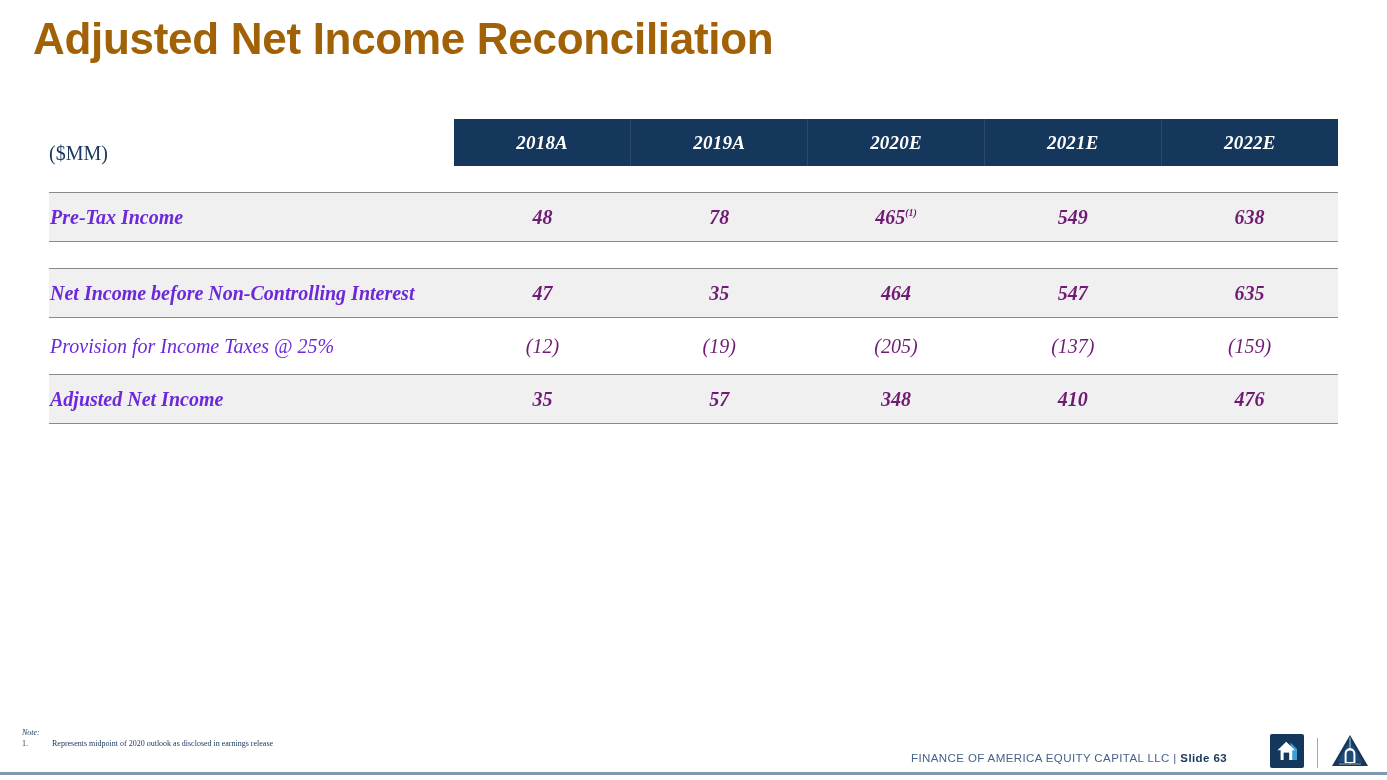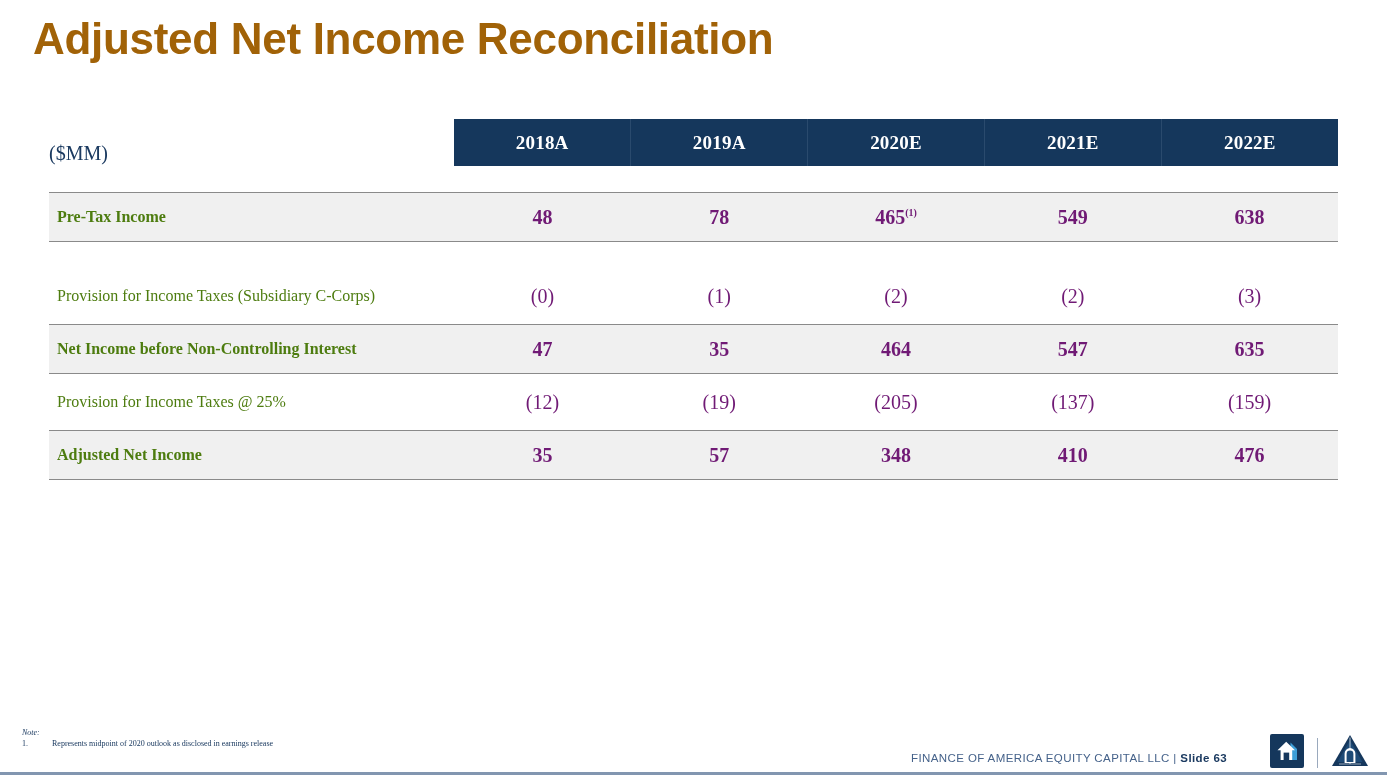"2018A" table.fin { font-style: none -> italic }
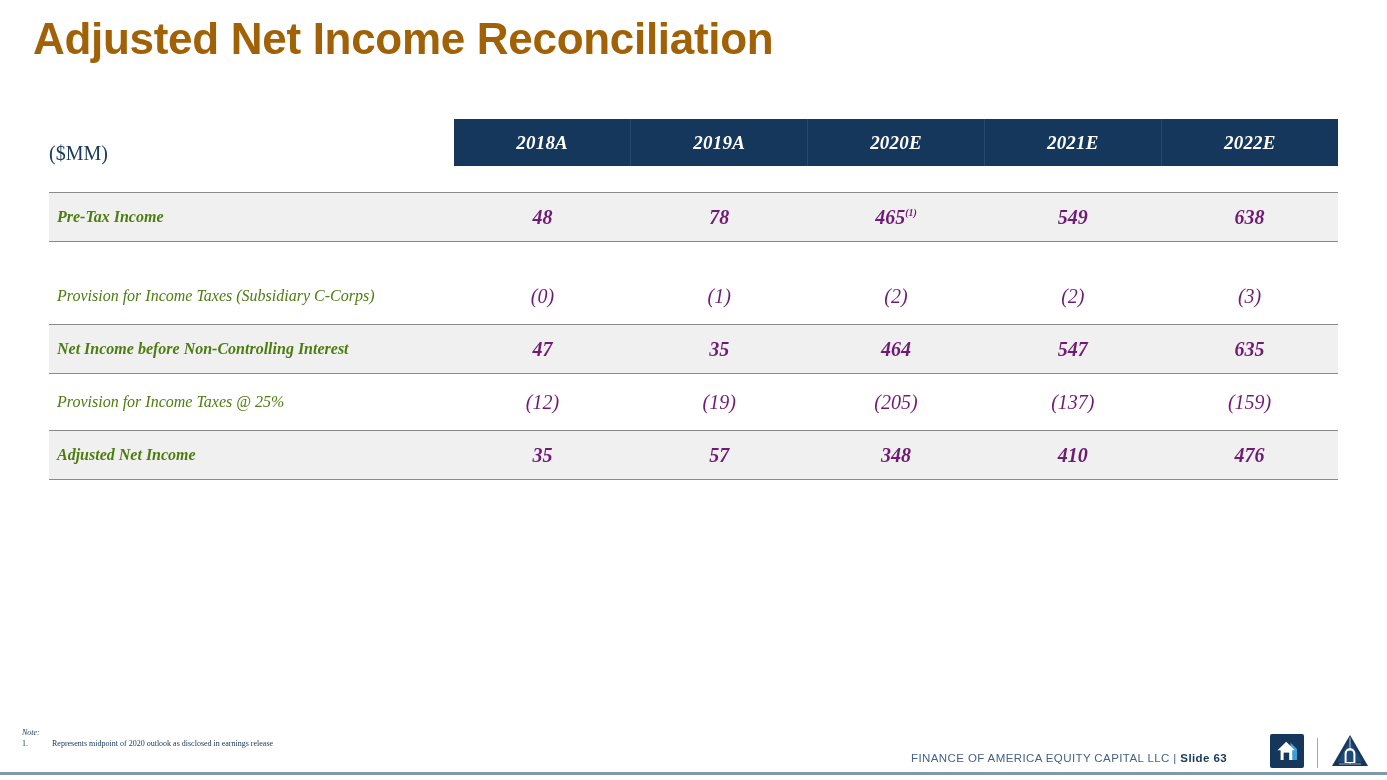"Pre-Tax Income" td.lbl { color: #4d7c0f -> #6d28d9; font-size: 16px -> 20px; padding-left: 8px -> 1px }
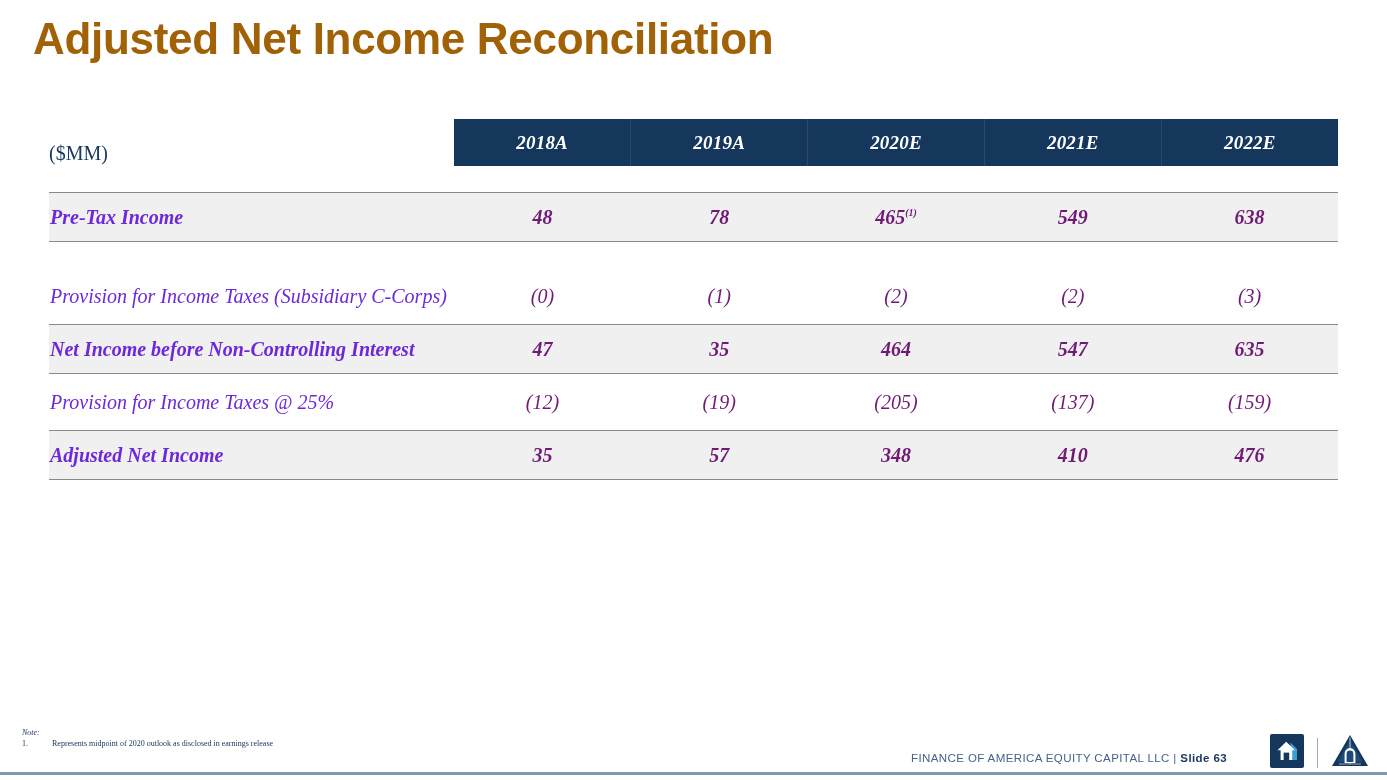"Provision for Income Taxes (Subsidiary" tr.plain { html: <tr> <td>Provision for Income Taxes (Subsidiary C-Corps)</td> <td>(0)</td> <td>(1)</td> <td>(2)</td> <td>(2)</td> <td>(3)</td> </tr> -> none }
